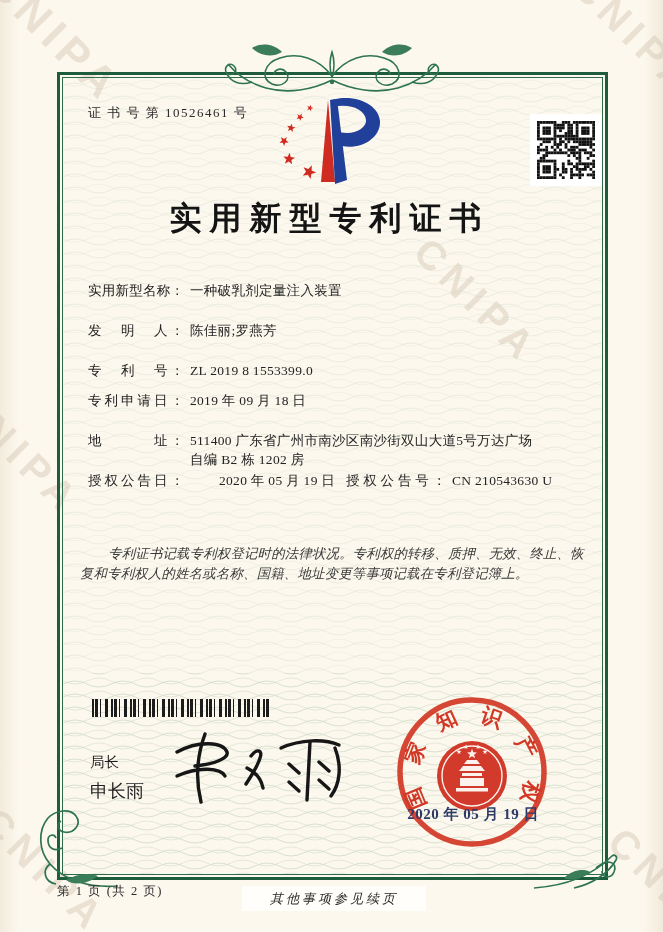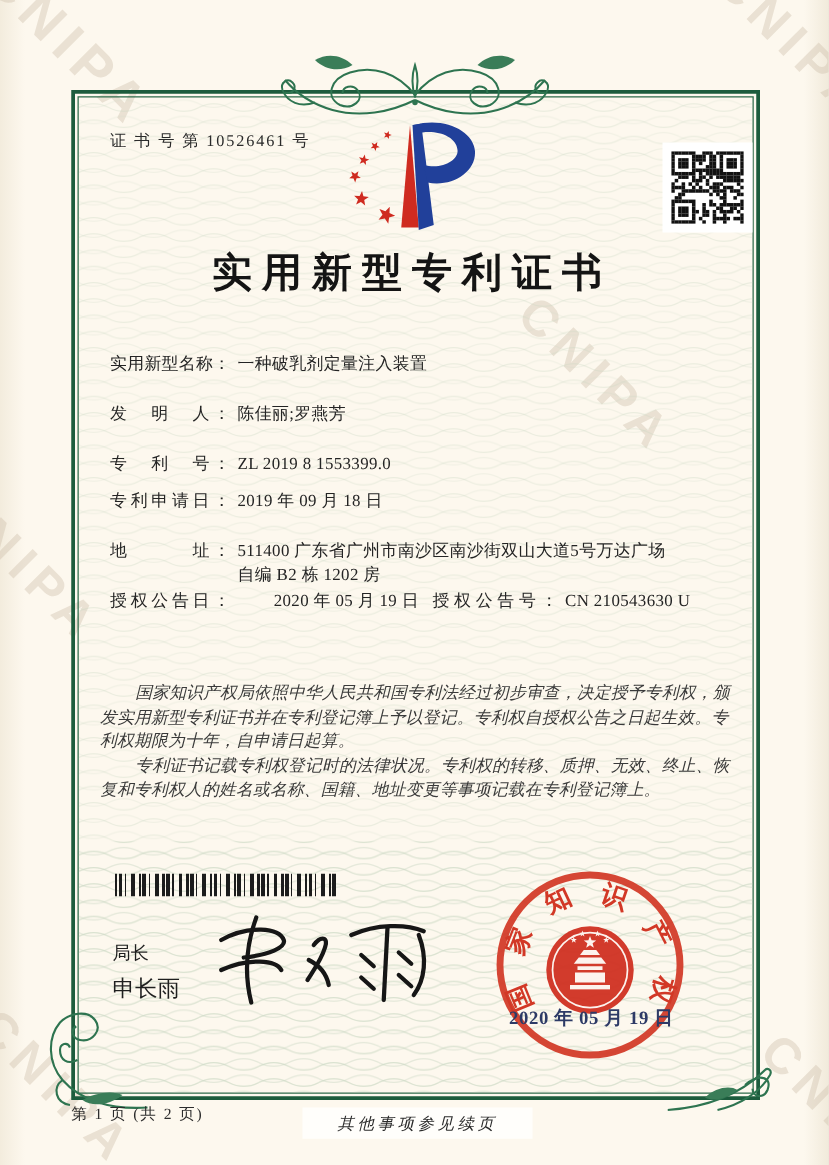"国家知识产权局依照中华人民共和国专利法经过初步审查，决定授予专利权，颁发实用新型" p { html: <p>国家知识产权局依照中华人民共和国专利法经过初步审查，决定授予专利权，颁发实用新型专利证书并在专利登记簿上予以登记。专利权自授权公告之日起生效。专利权期限为十年，自申请日起算。</p> -> none }
